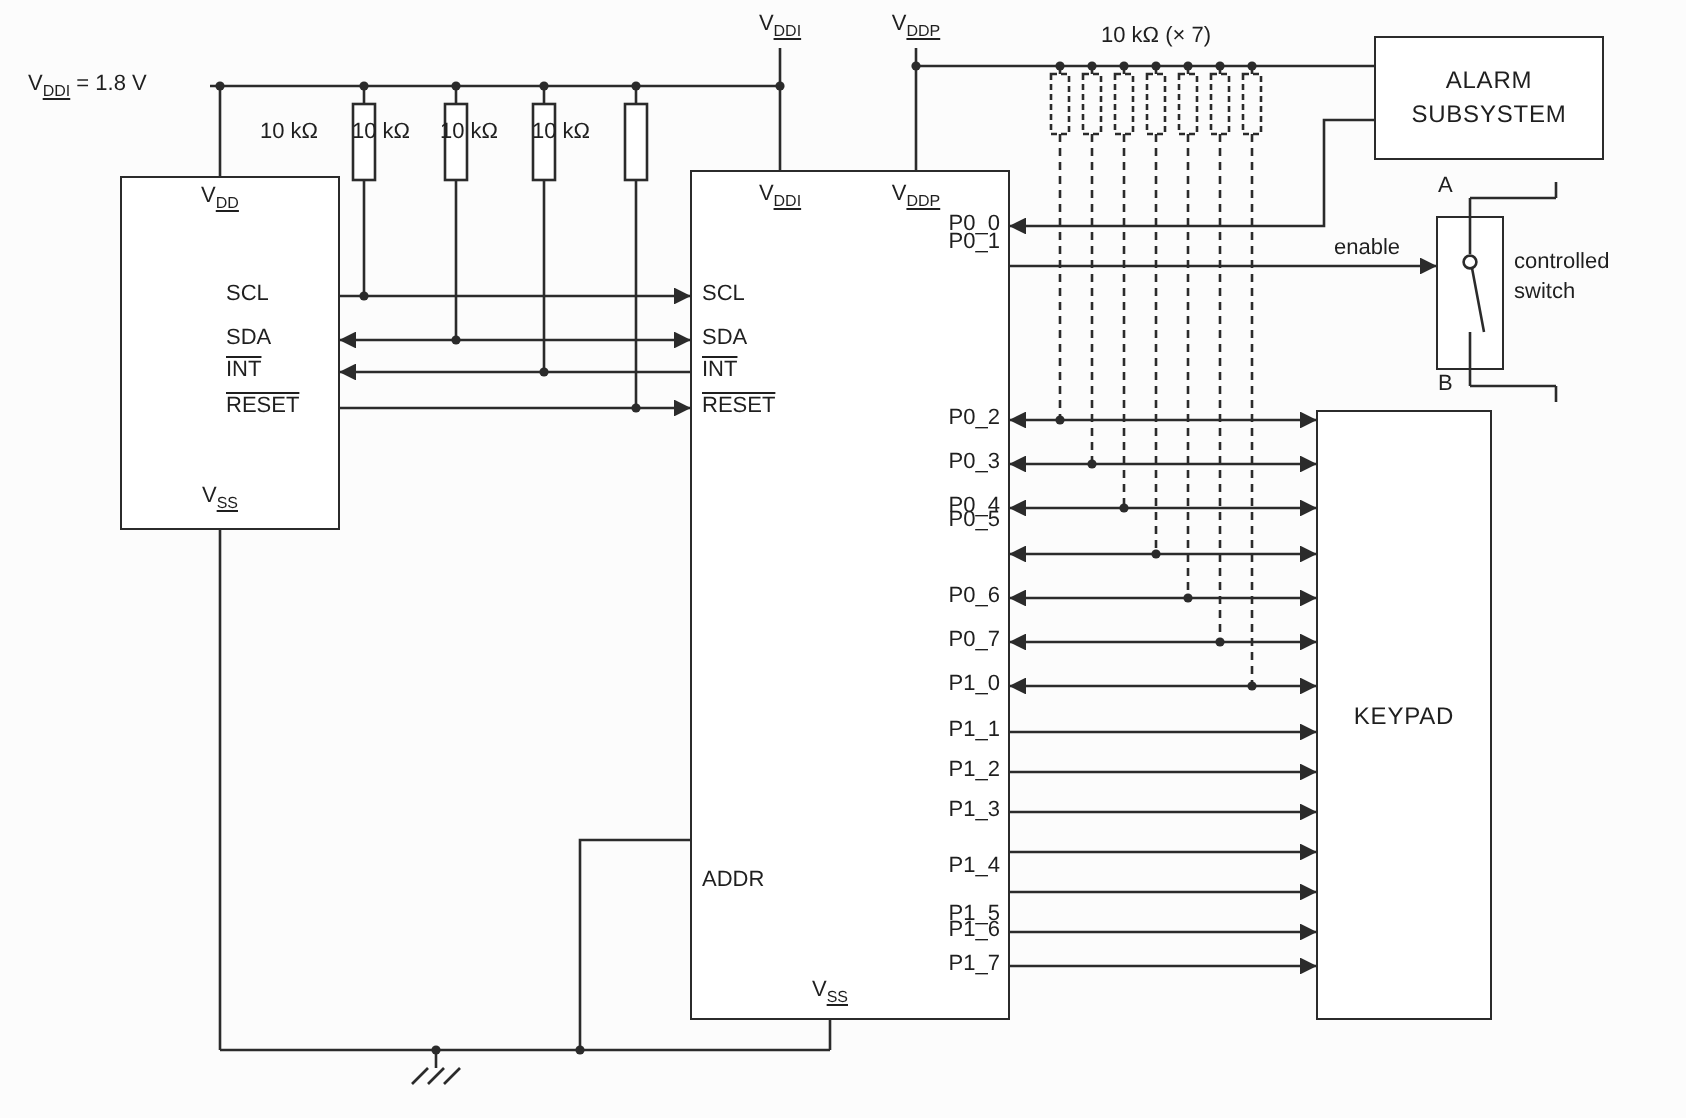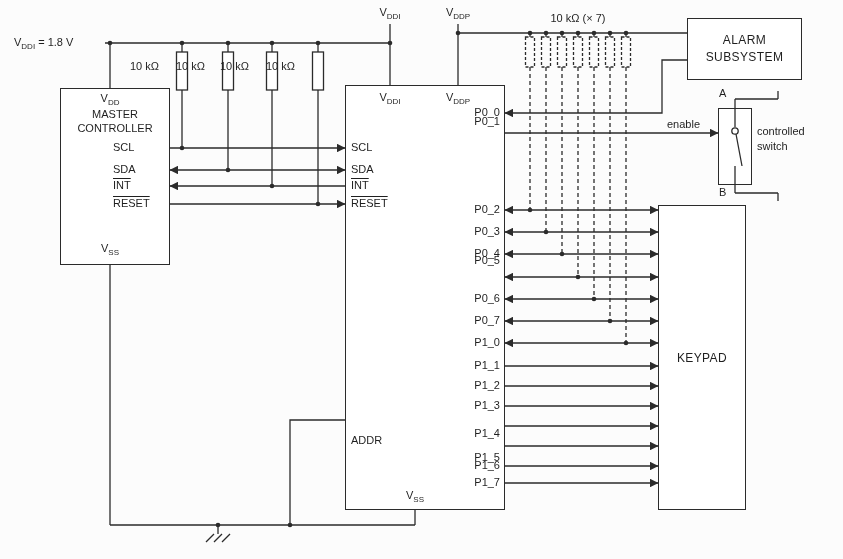"DDI" sub { text-decoration: none -> underline }
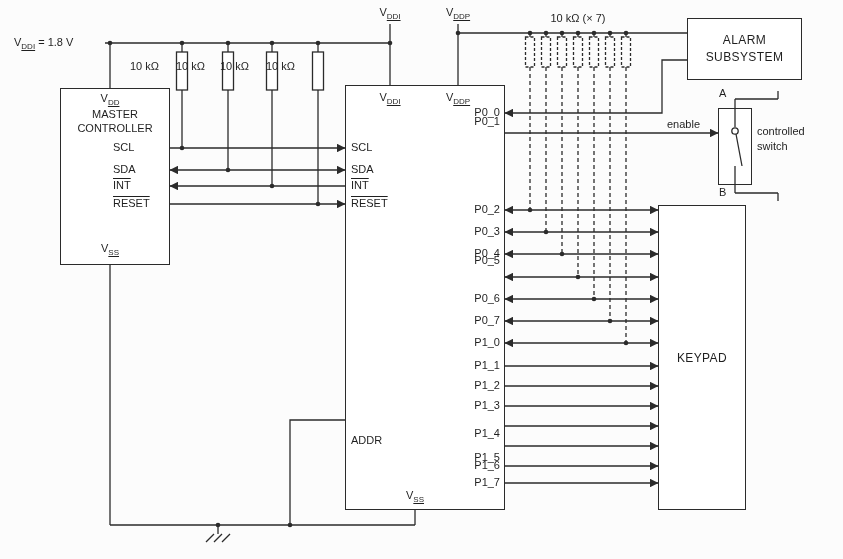"MASTER" div.lbl { html: <div> <div>MASTER</div> <div>CONTROLLER</div> </div> -> none }
